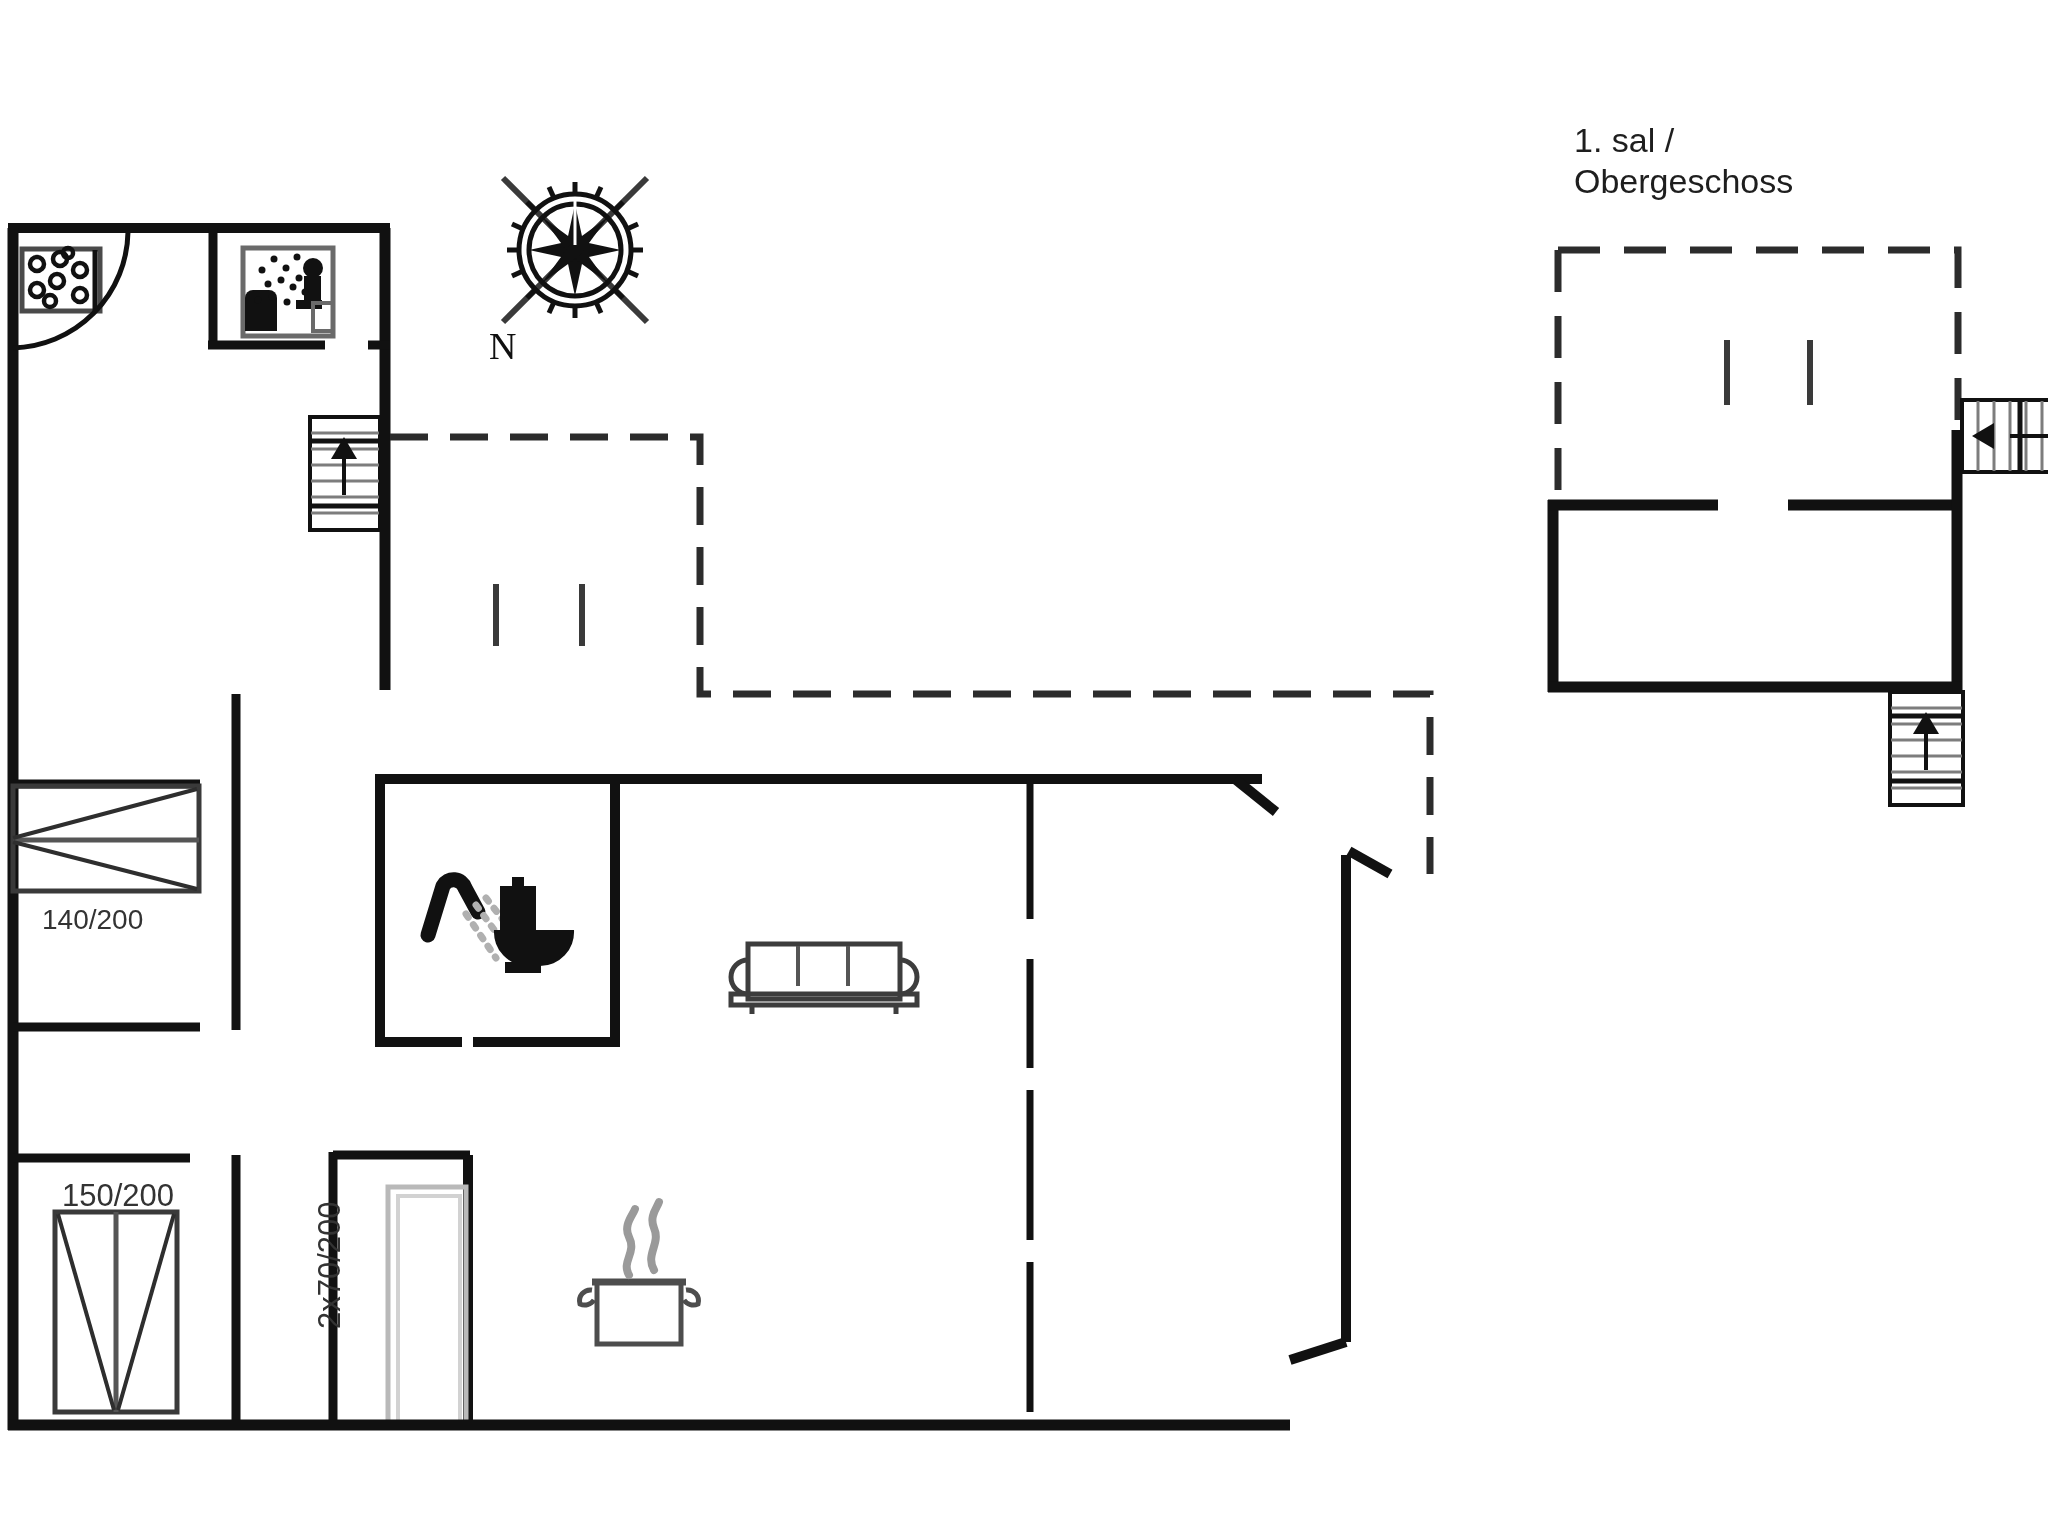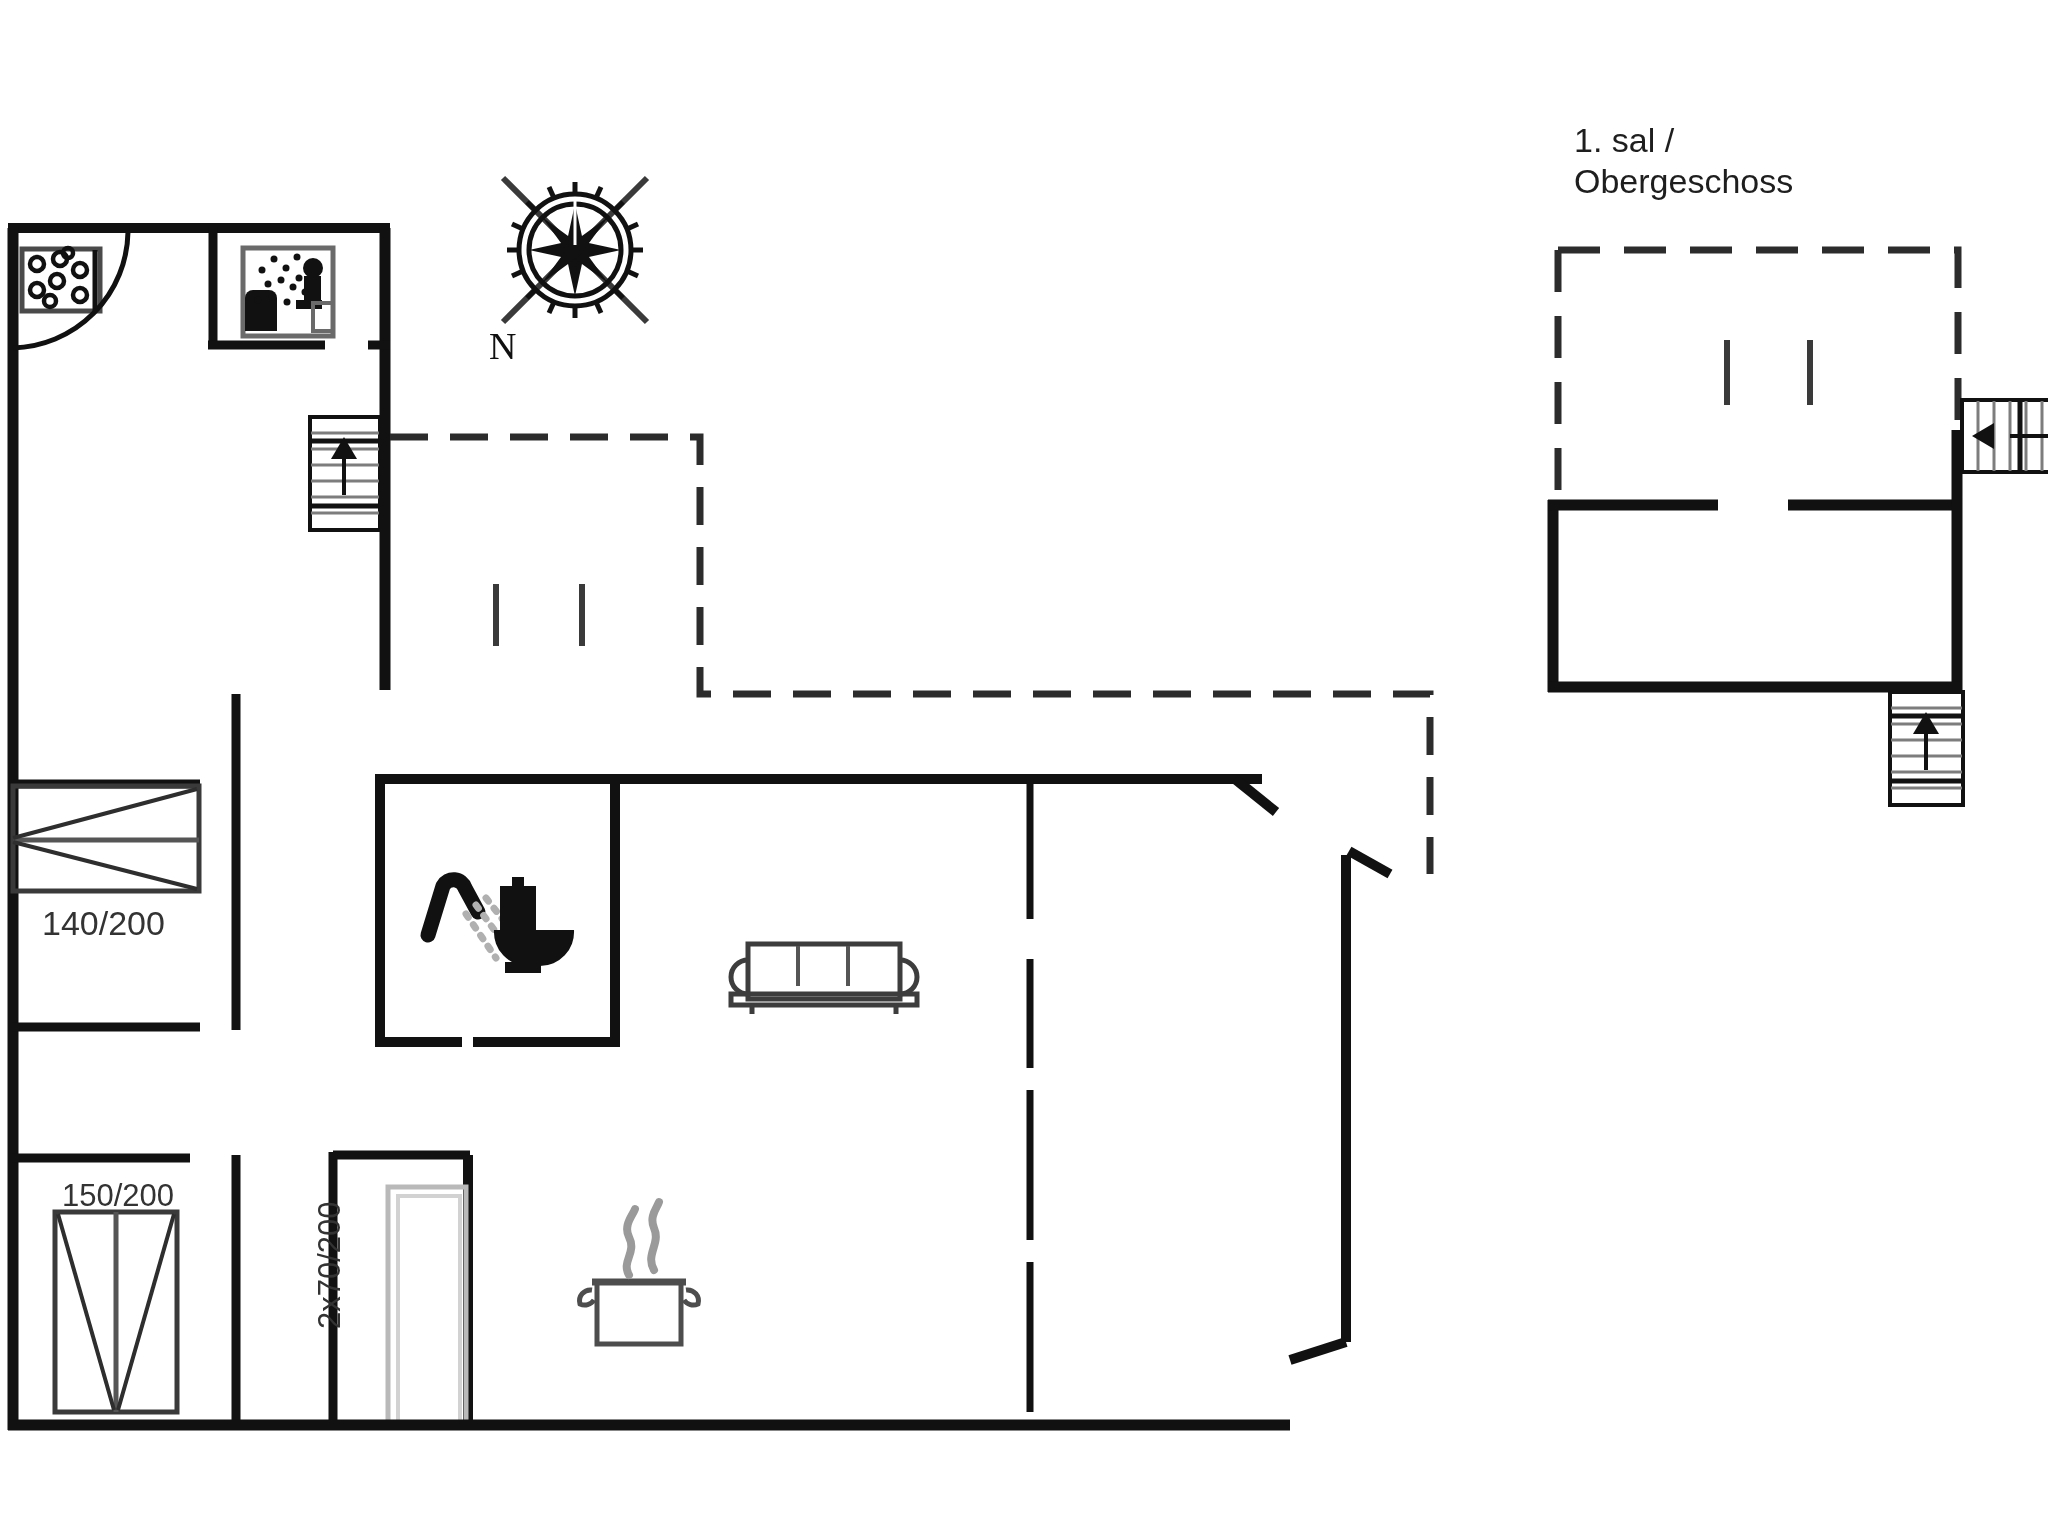"140/200" #bed-140-label { font-size: 34px -> 28px }
